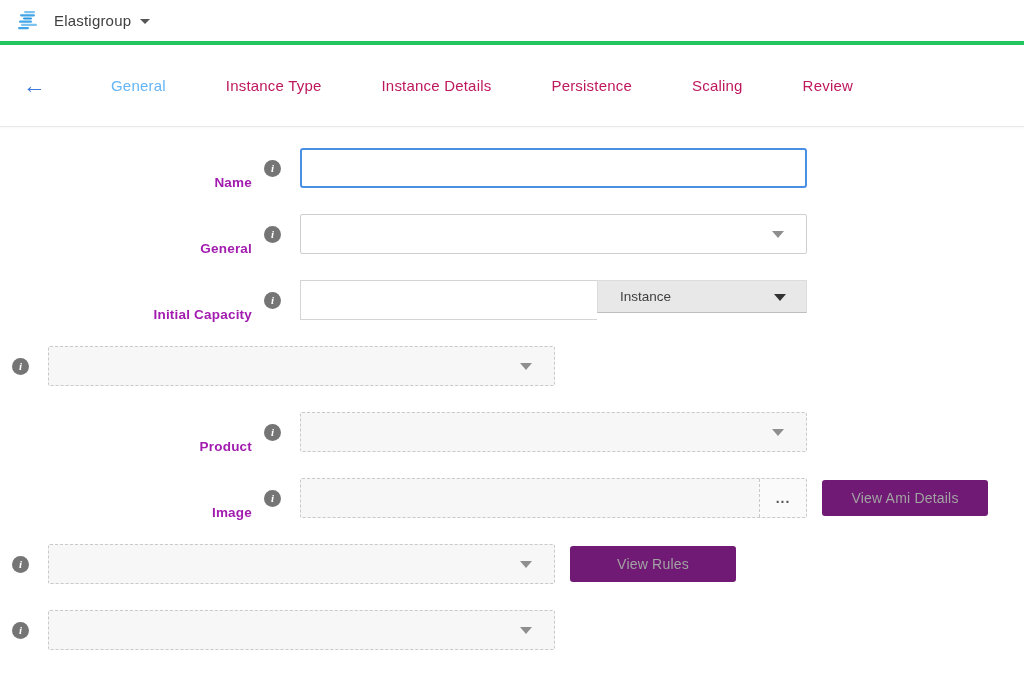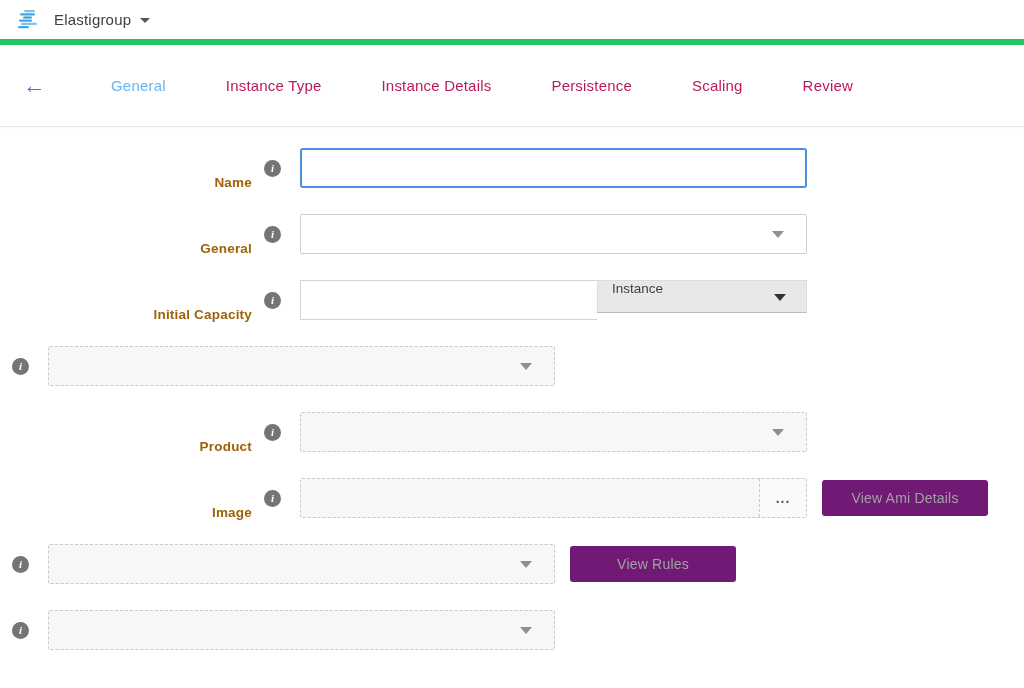"Elastigroup" .appbar { border-bottom: 6px solid #22c55e -> 4px solid #22c55e }
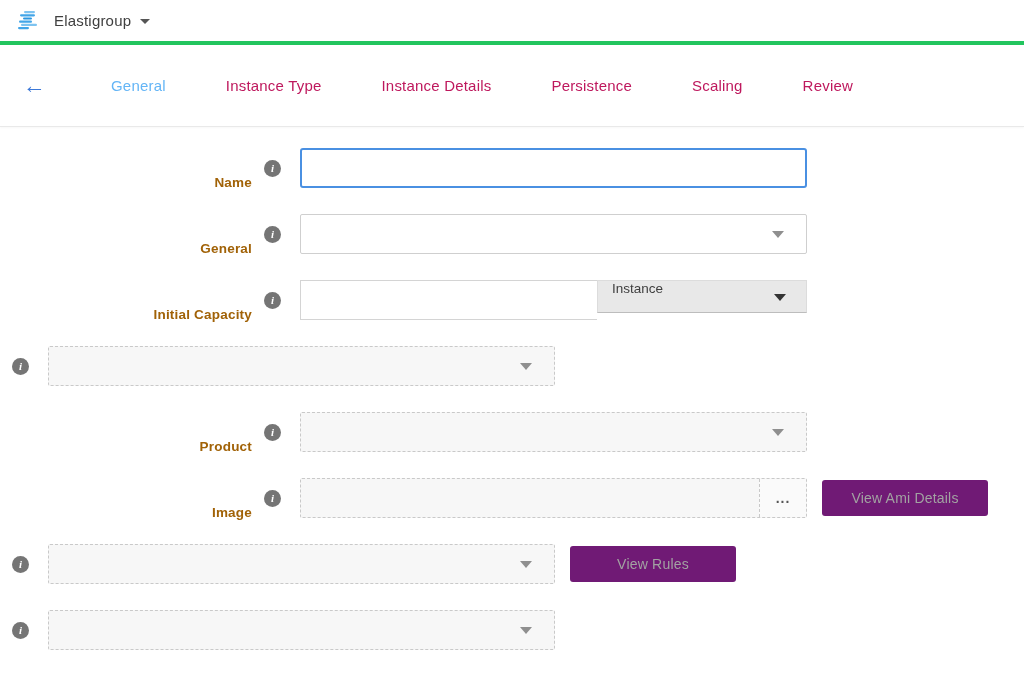"Name" .label-col { color: #a16207 -> #a21caf }
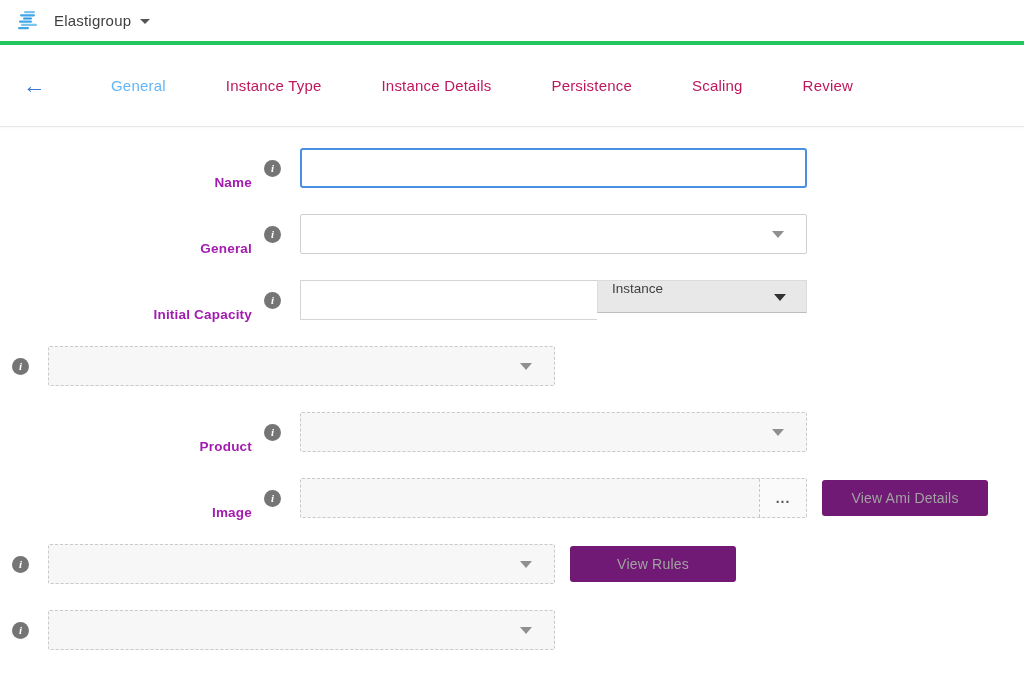"Instance" .unit-select { align-items: none -> center; padding-left: 14px -> 22px }
